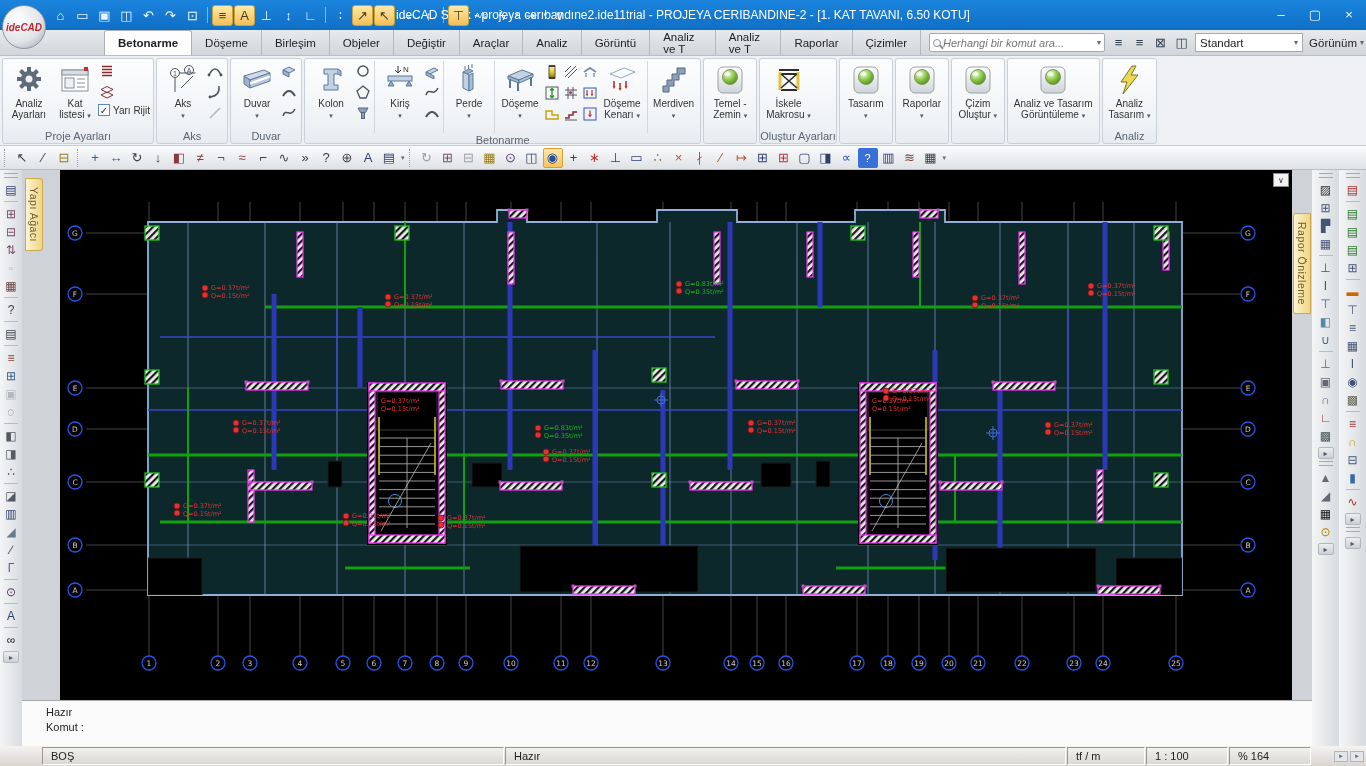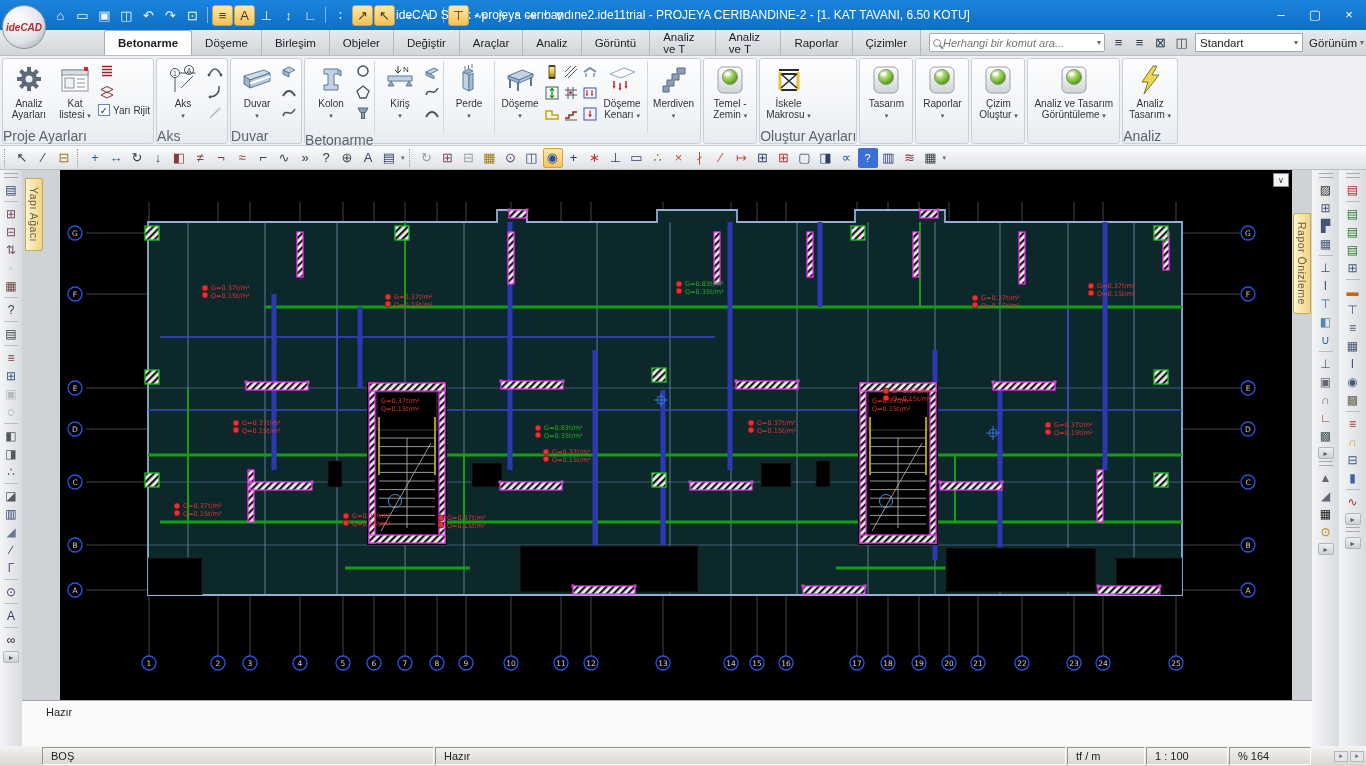"Proje Ayarları" .plabel { font-size: 14px -> 11px; text-align: left -> center }
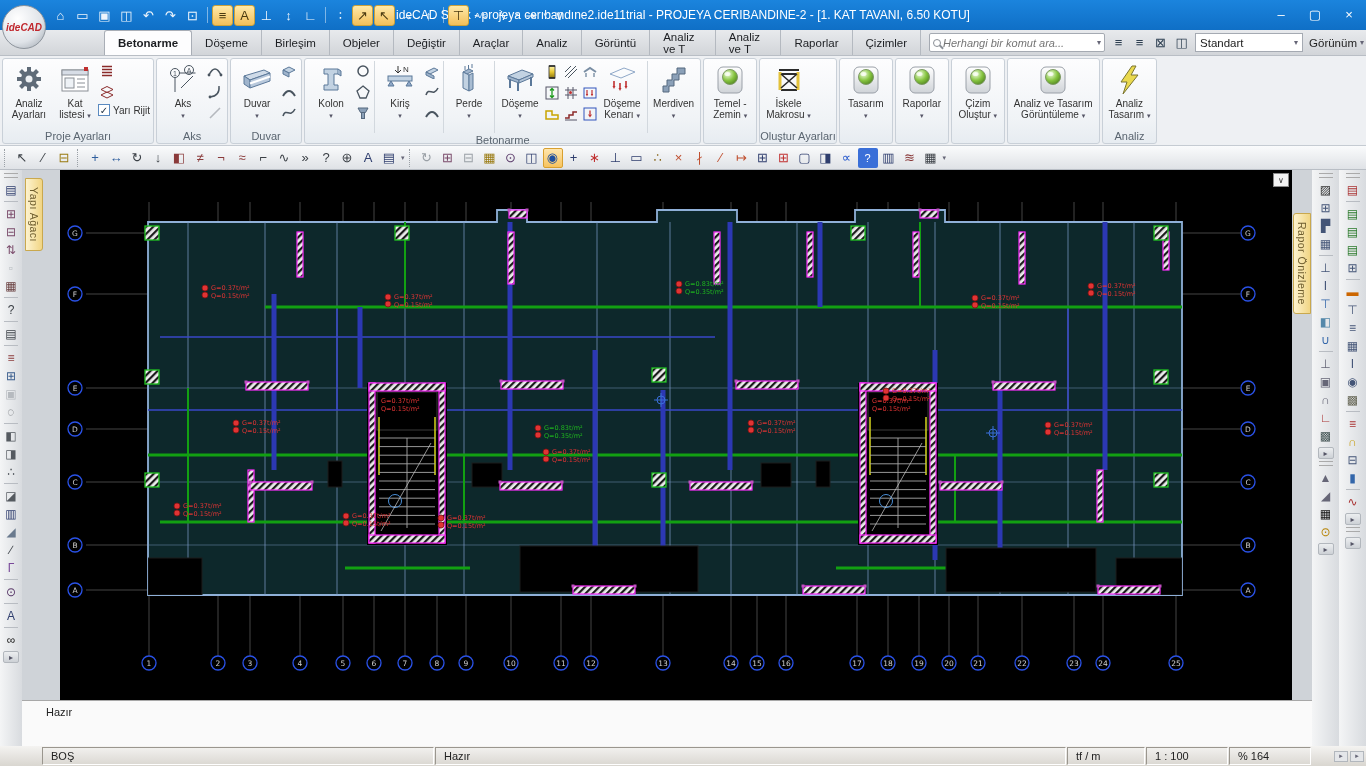"Komut :" div.cmdline { html: none -> <div>Komut :</div> }
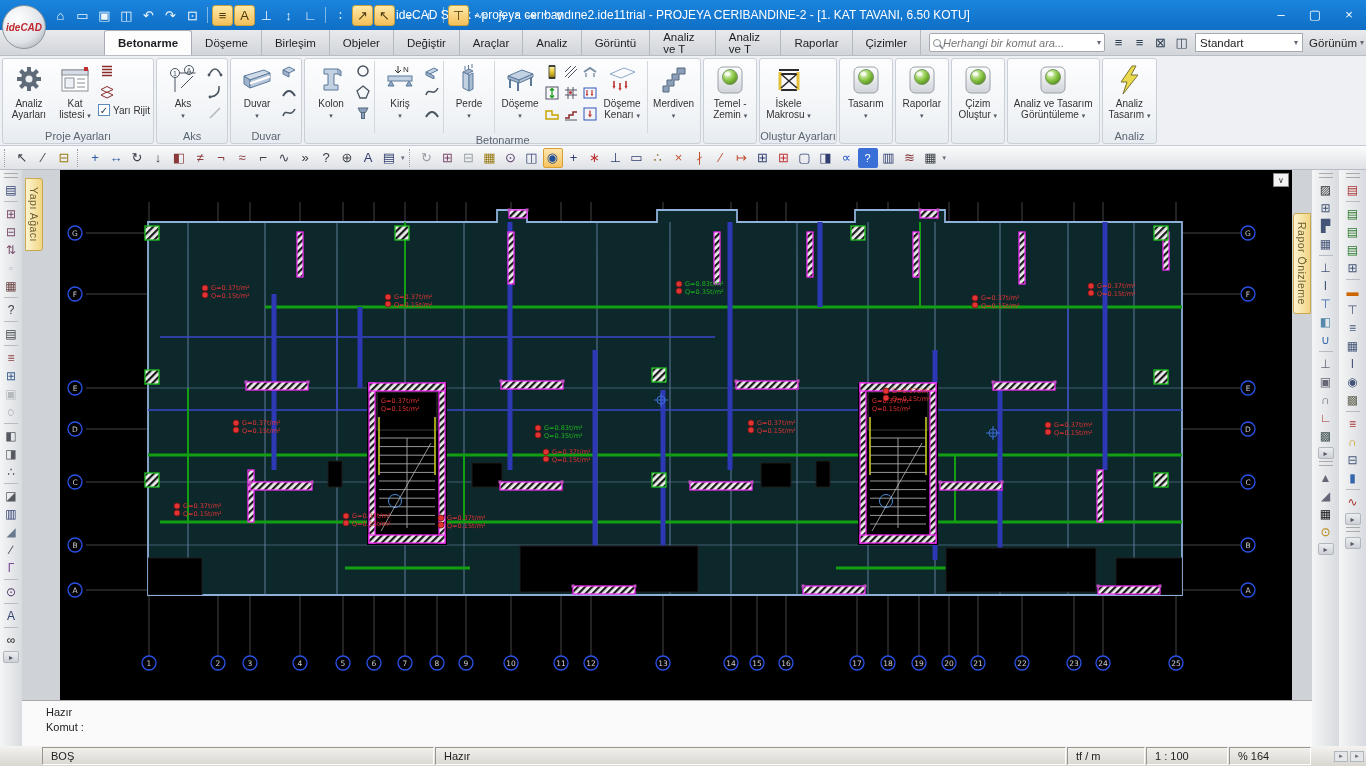"BOŞ" div.scell { width: 392px -> 462px }
